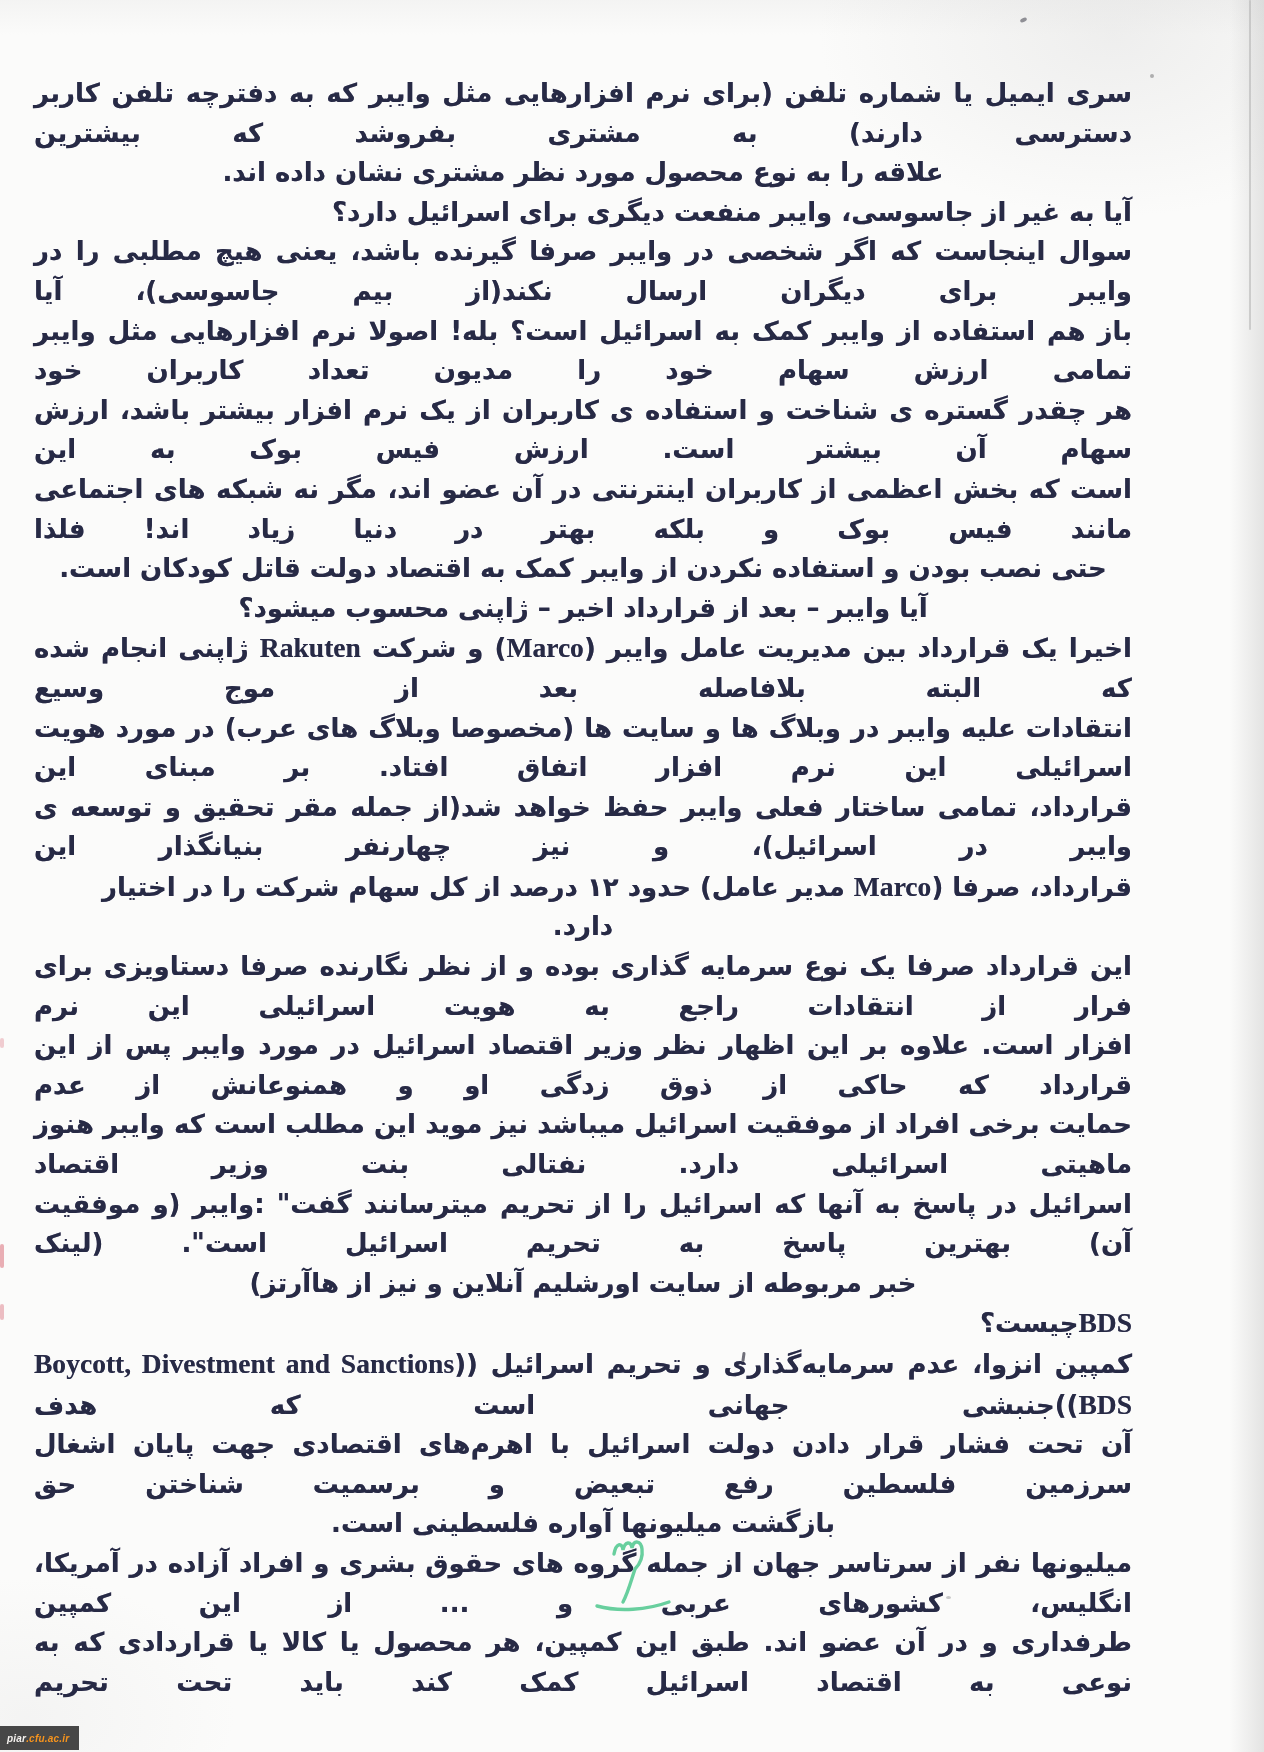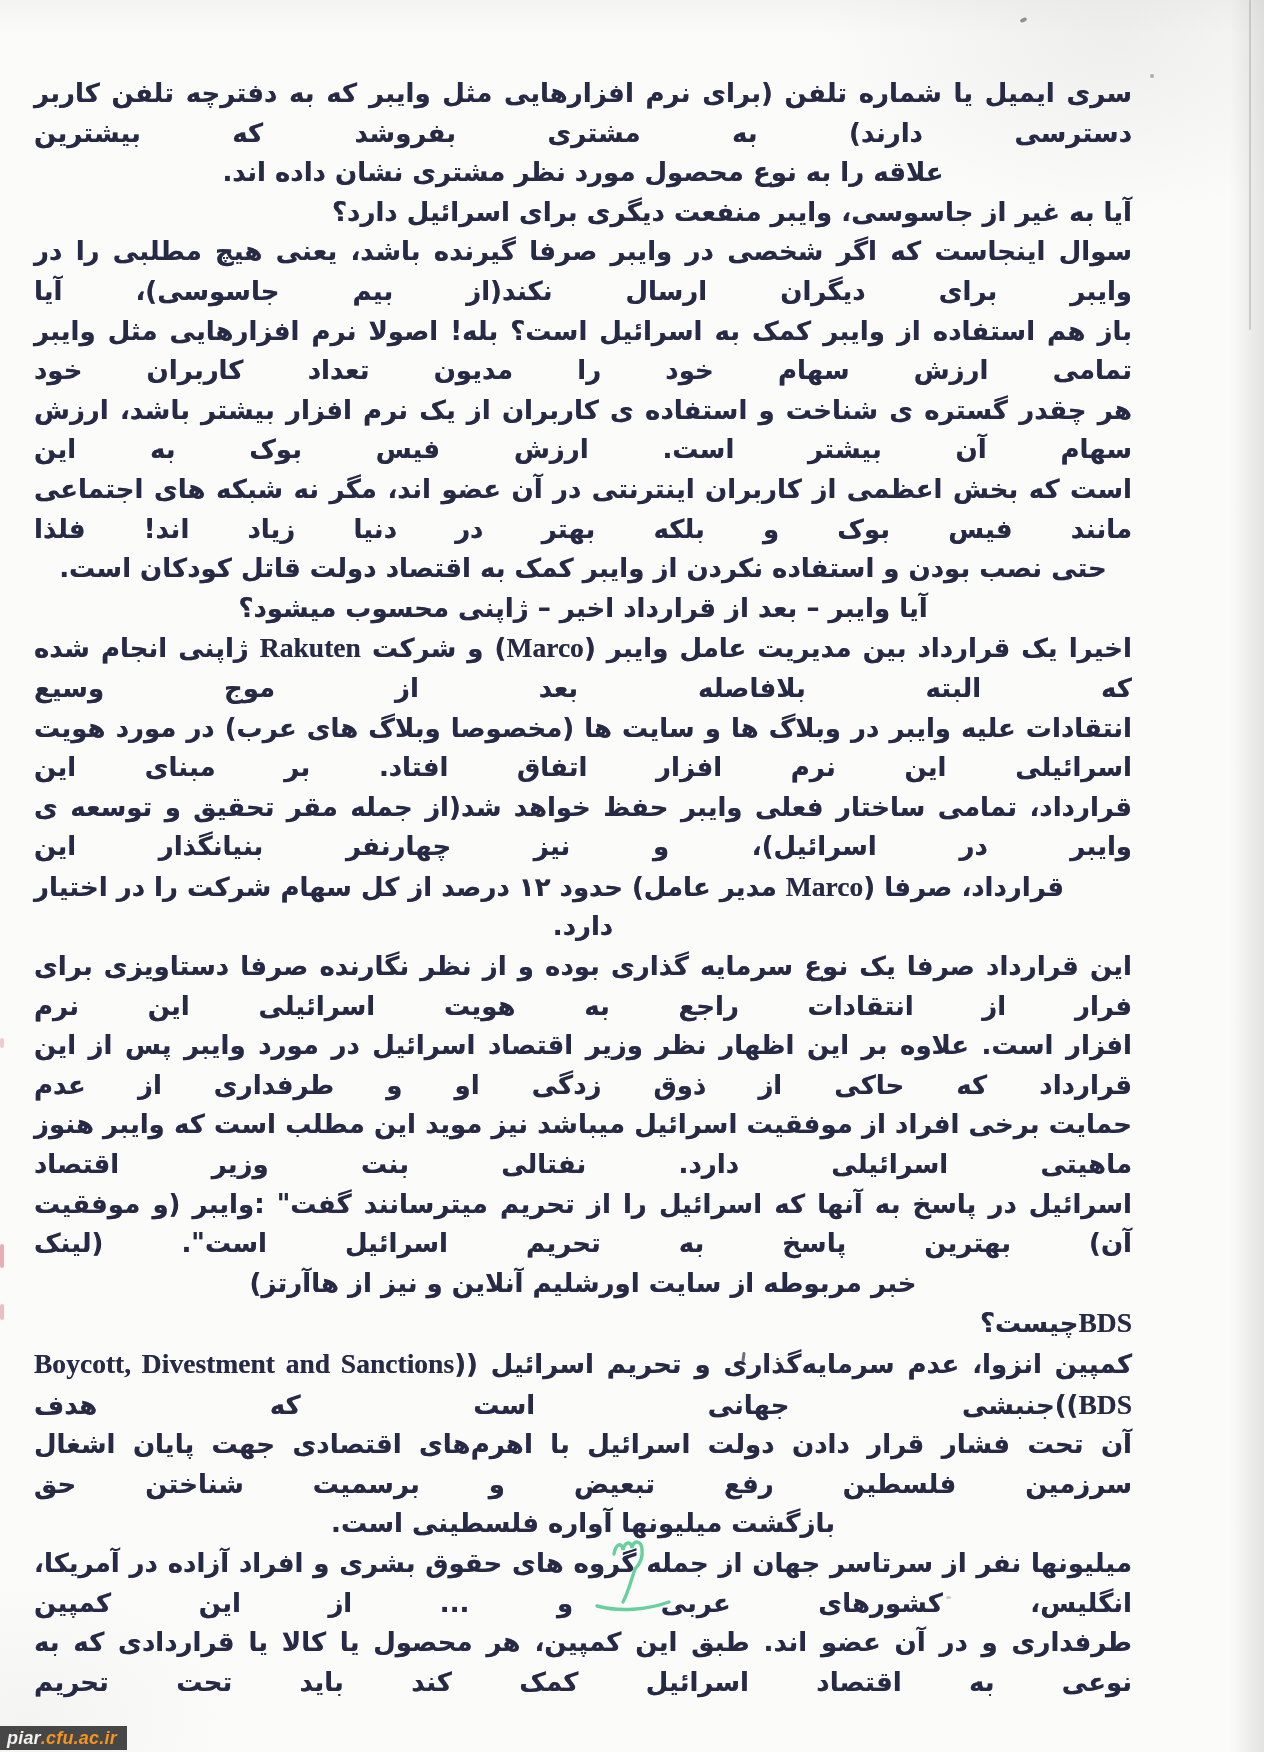"علاقه را به نوع محصول" .line.center { text-align: left -> right }
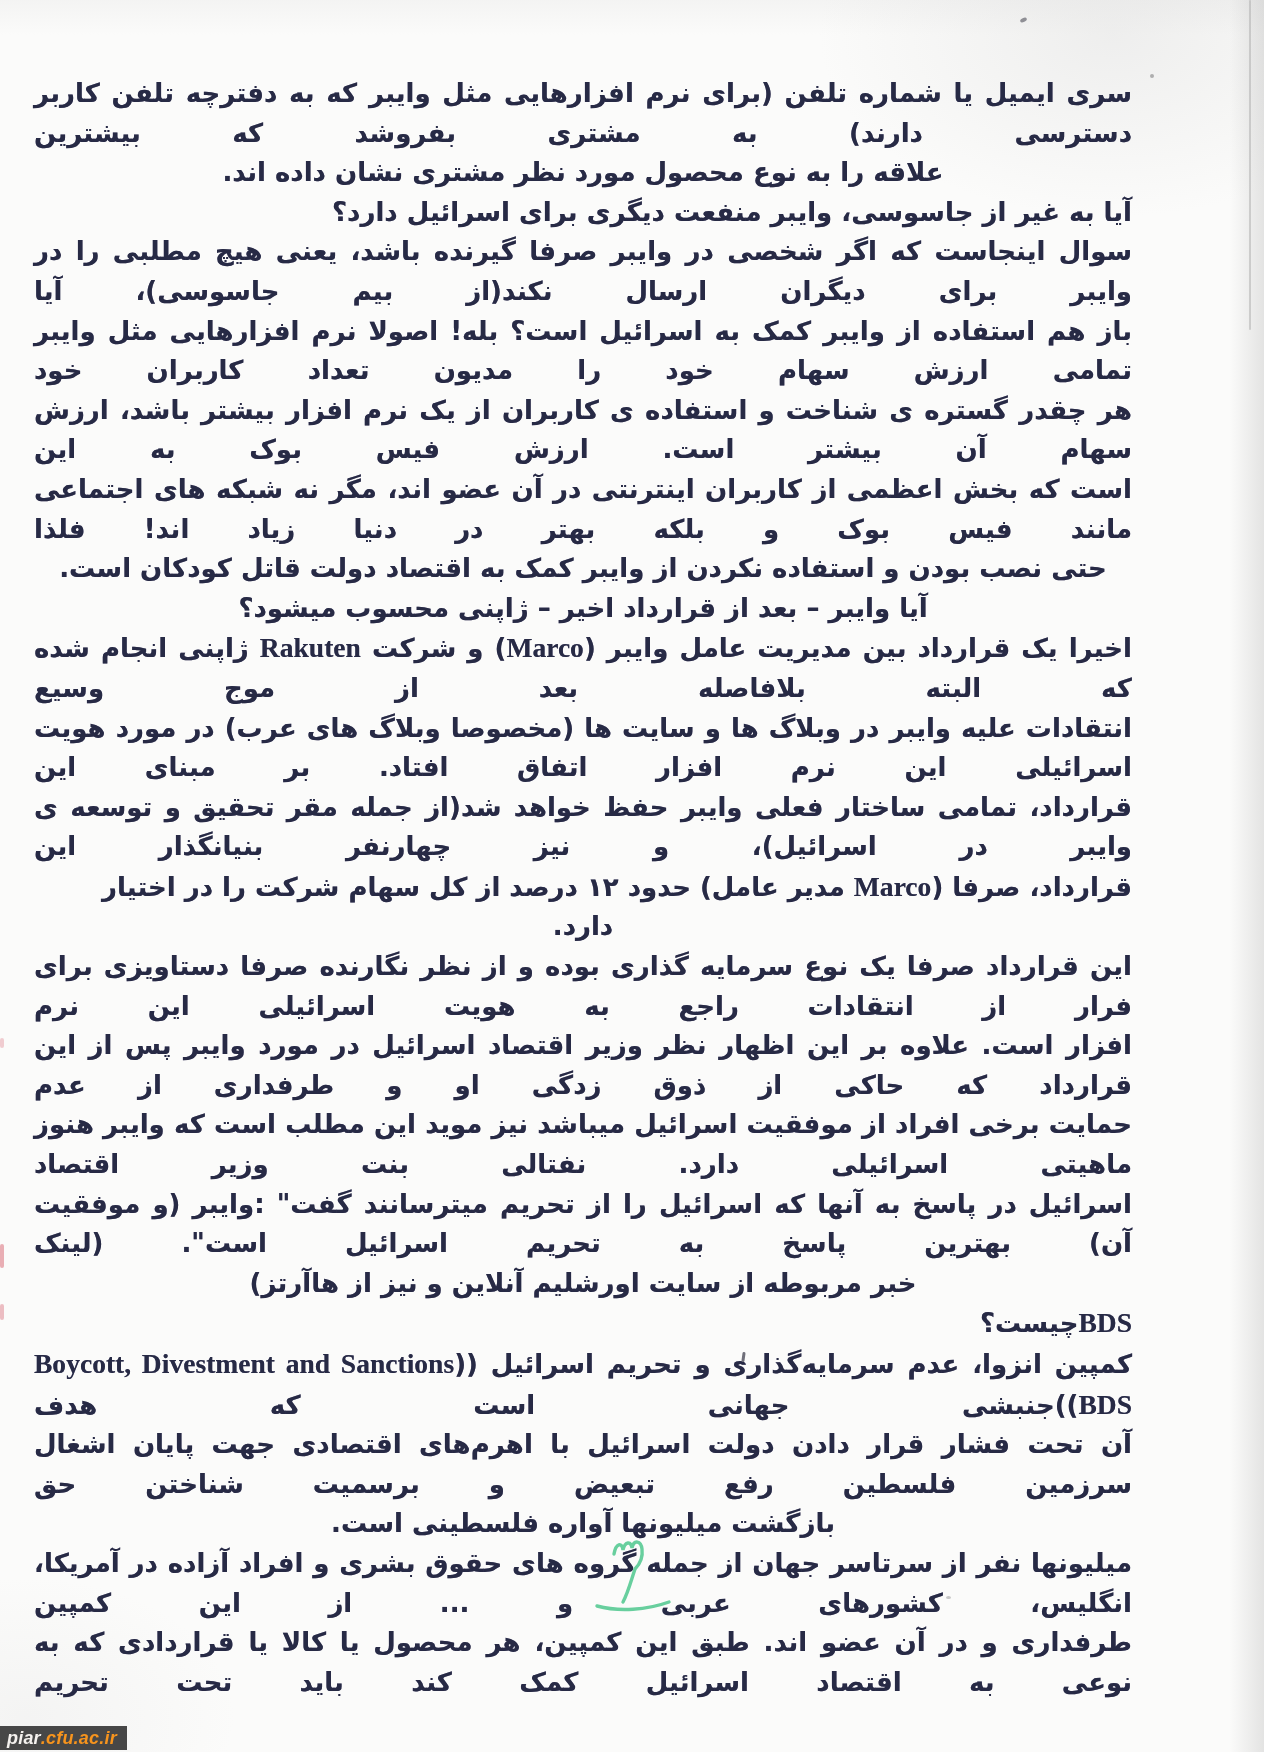"افزار است. علاوه بر این" div.line { text: طرفداری -> همنوعانش }
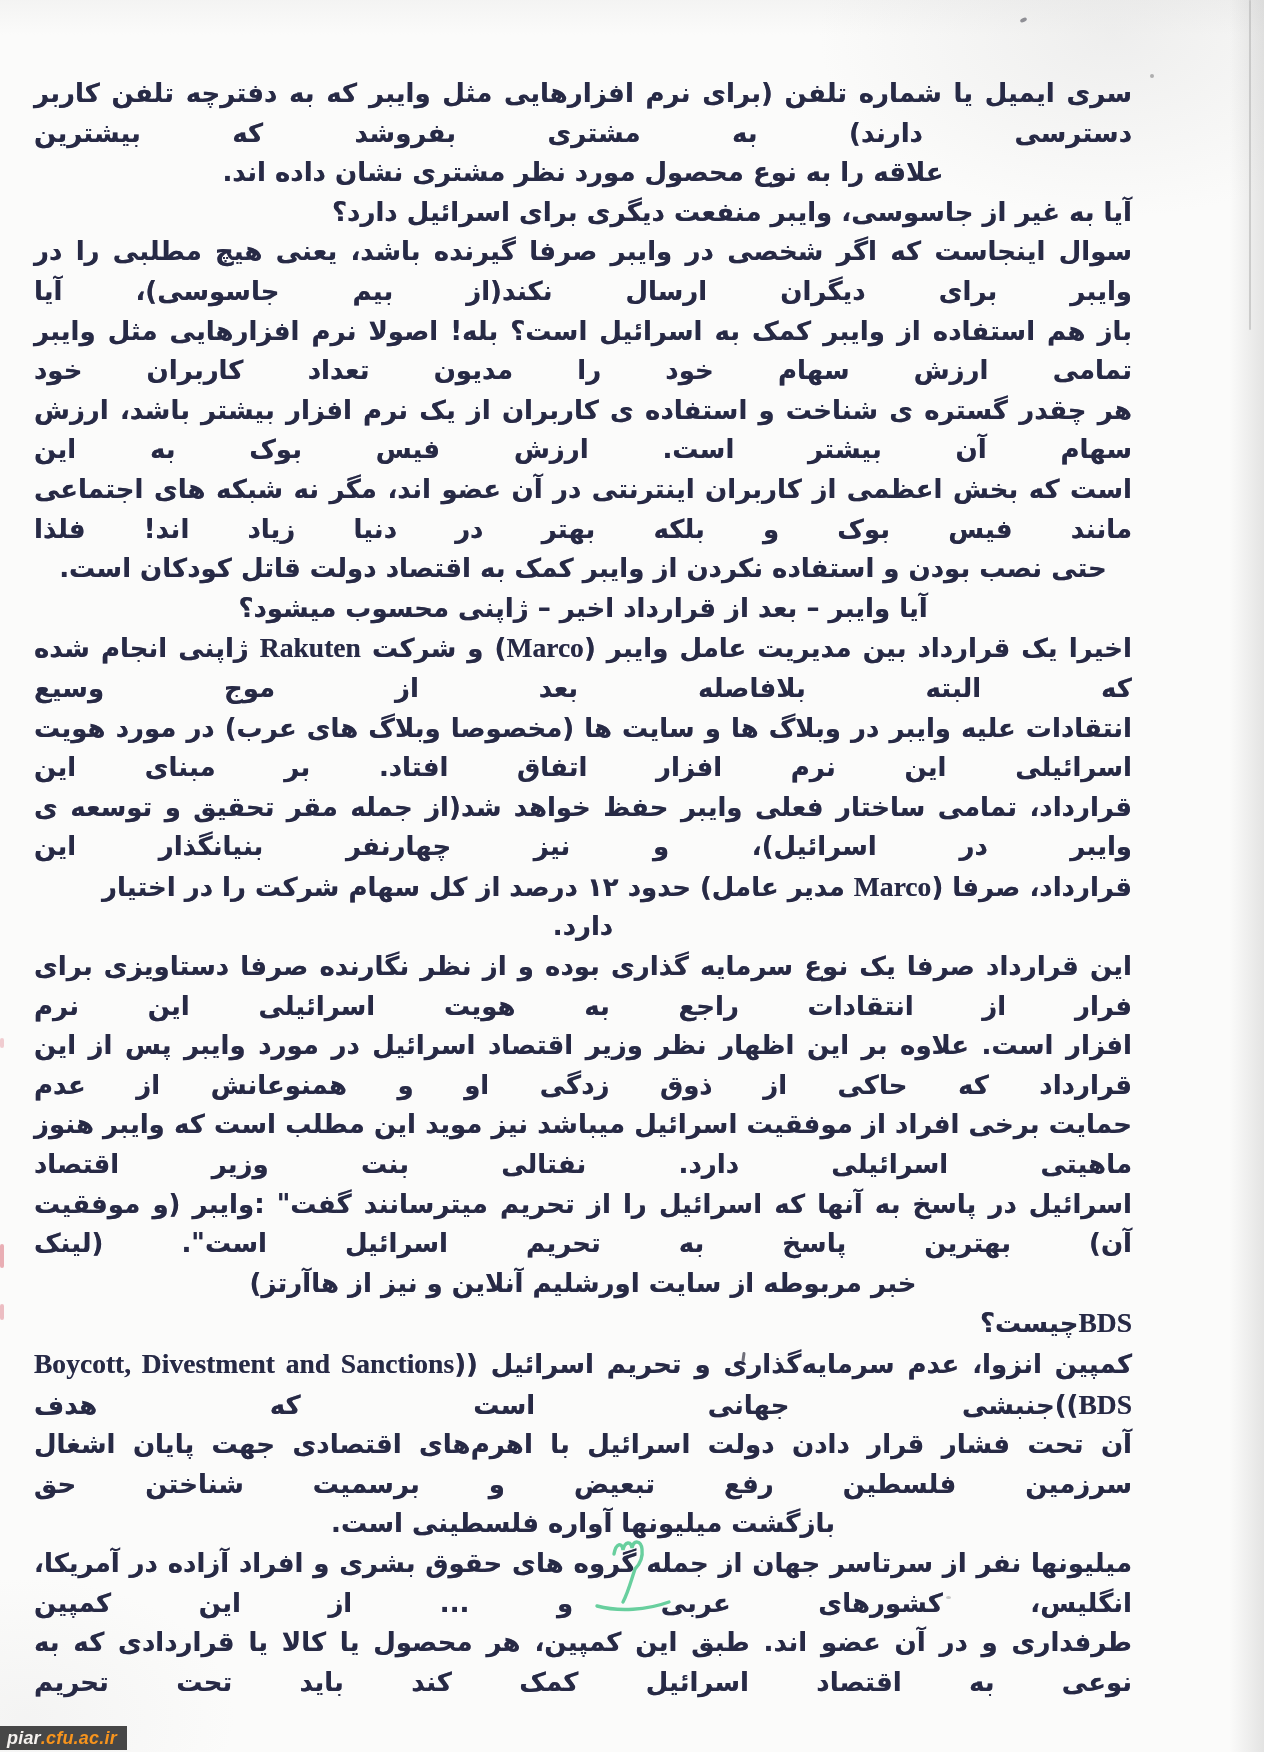"piar" .watermark { font-size: 18px -> 10px }
